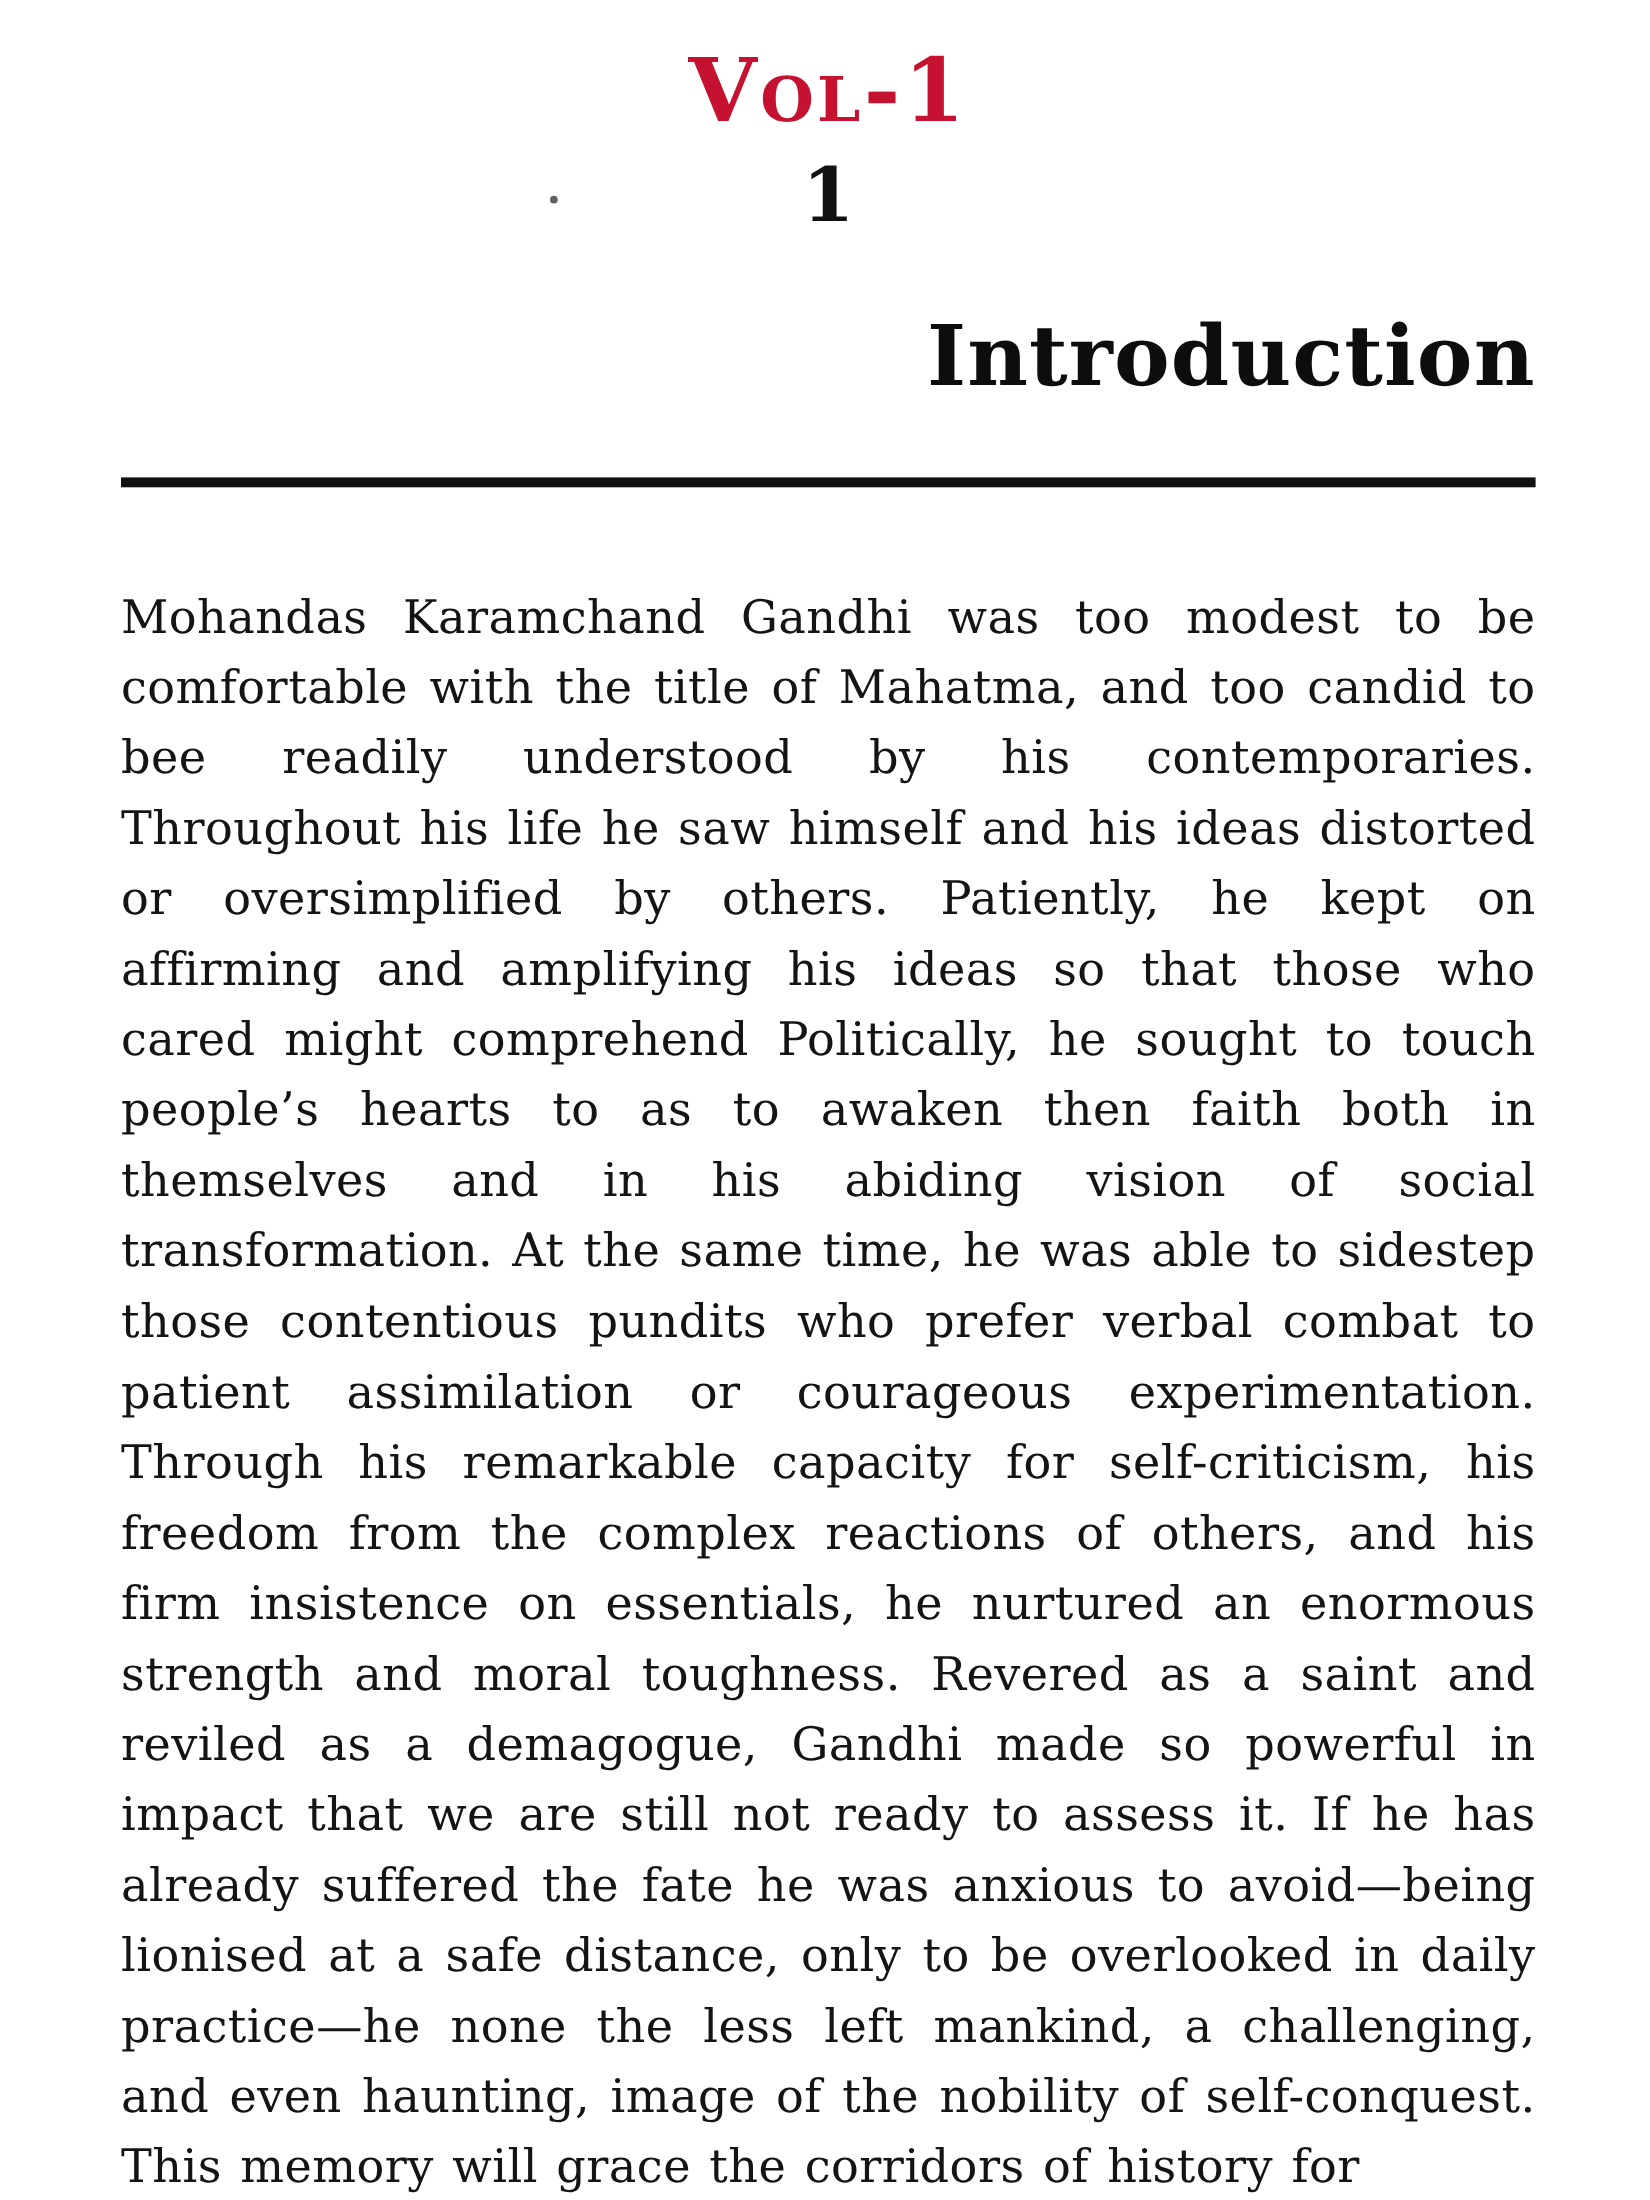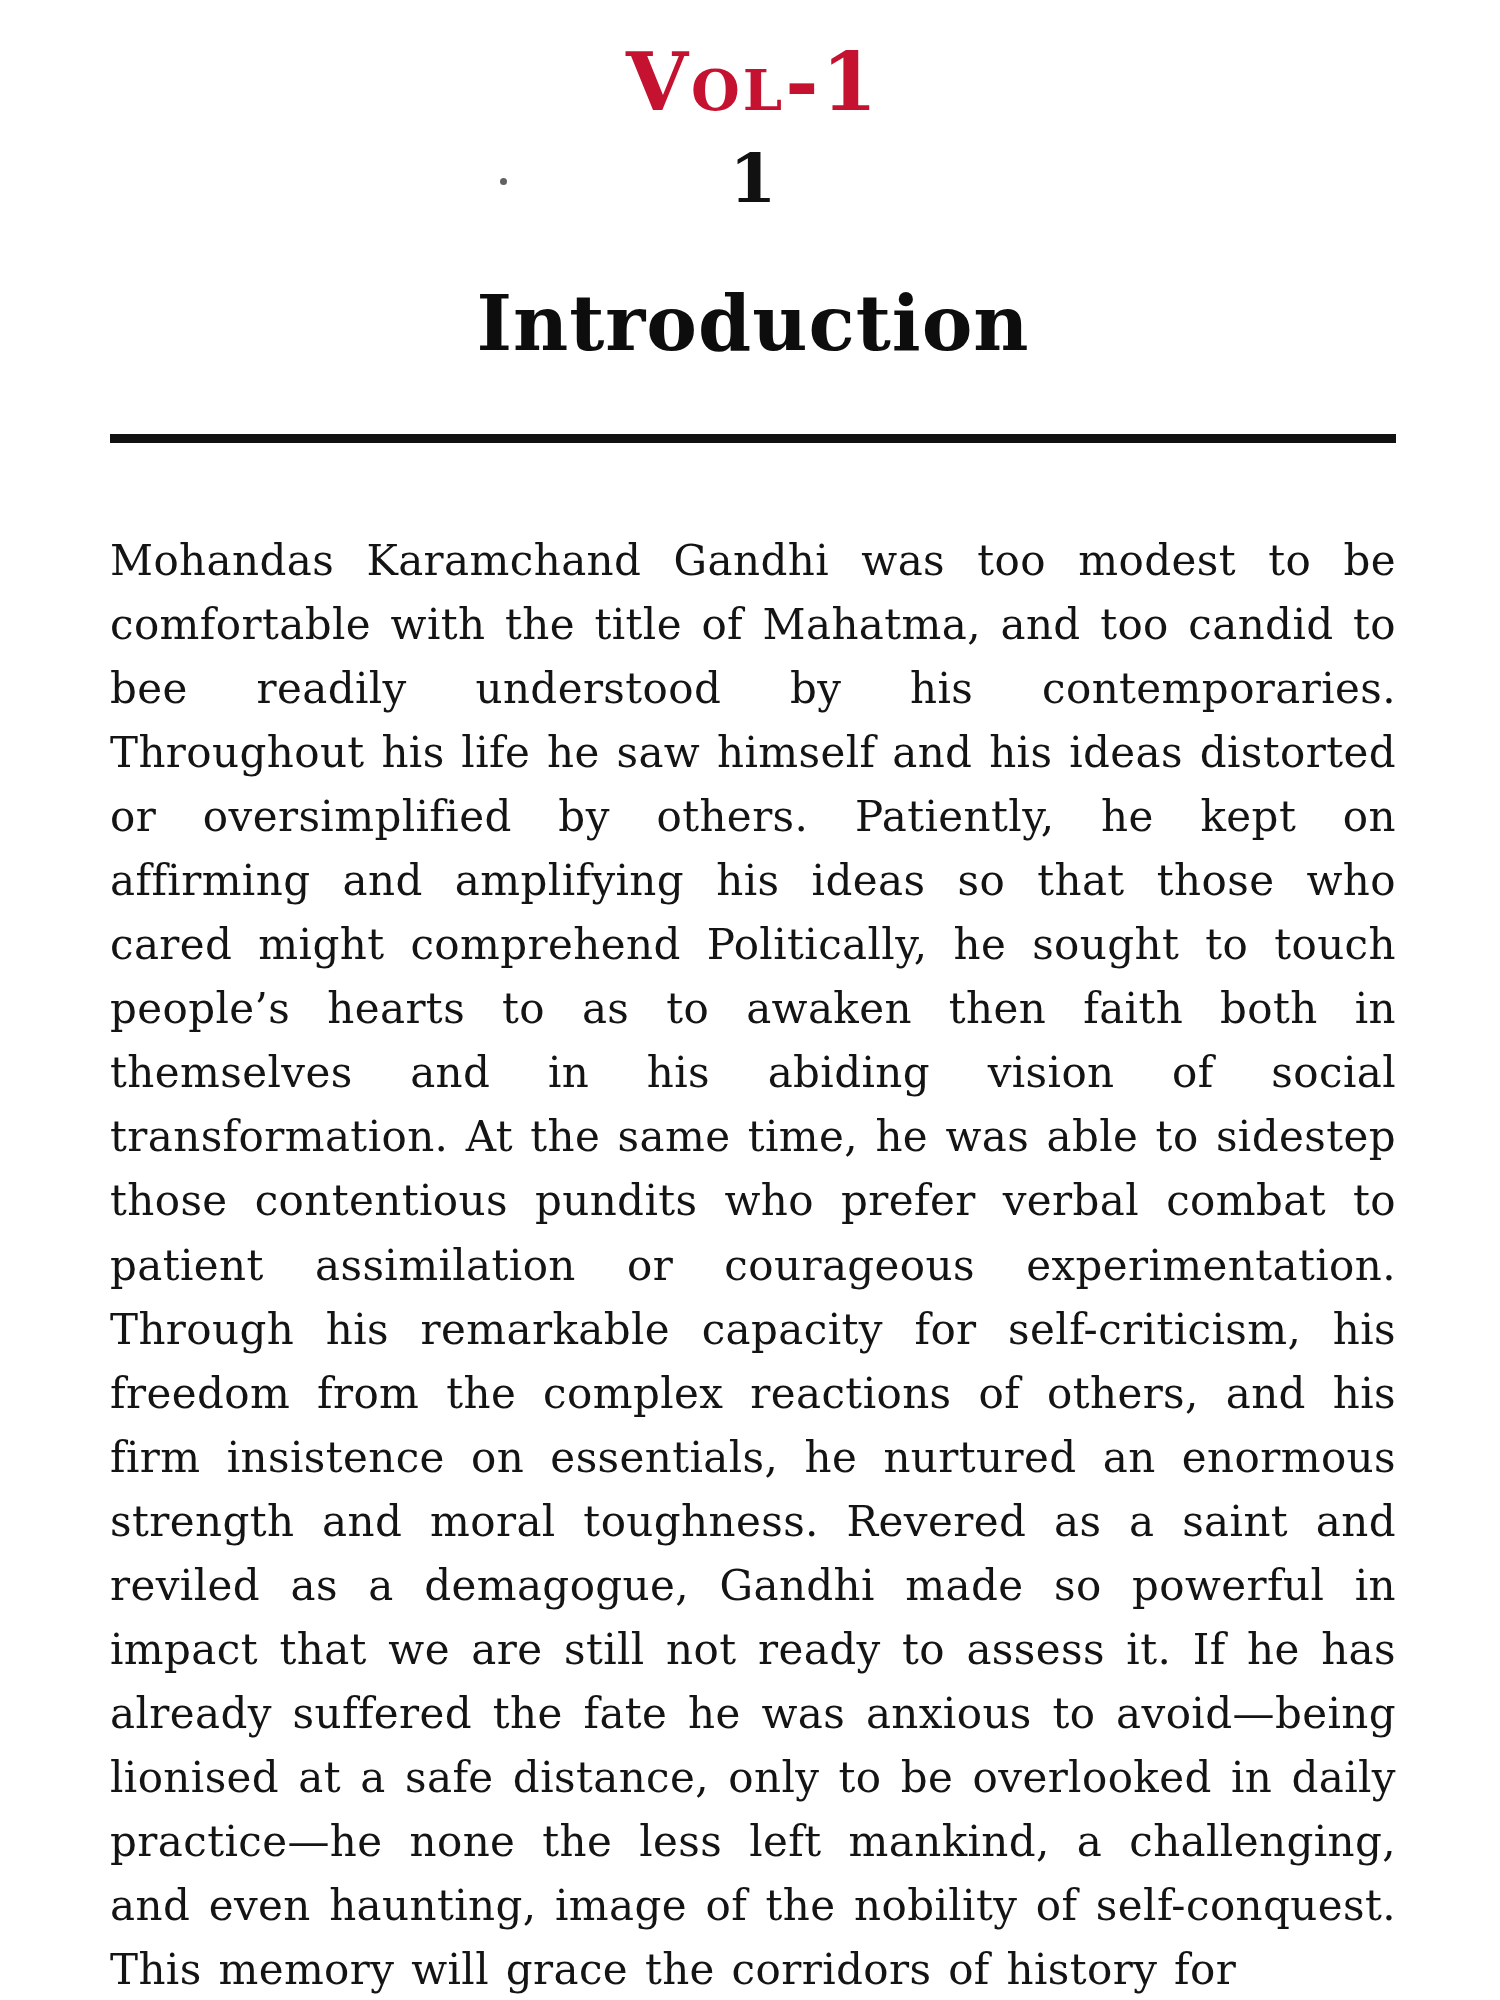"Introduction" .chapter-title { text-align: center -> right }
